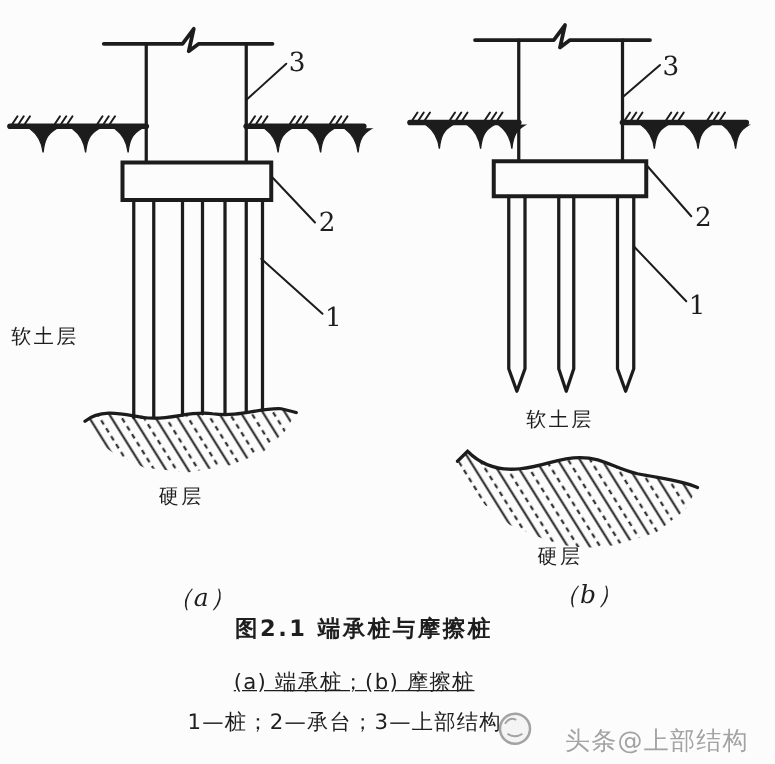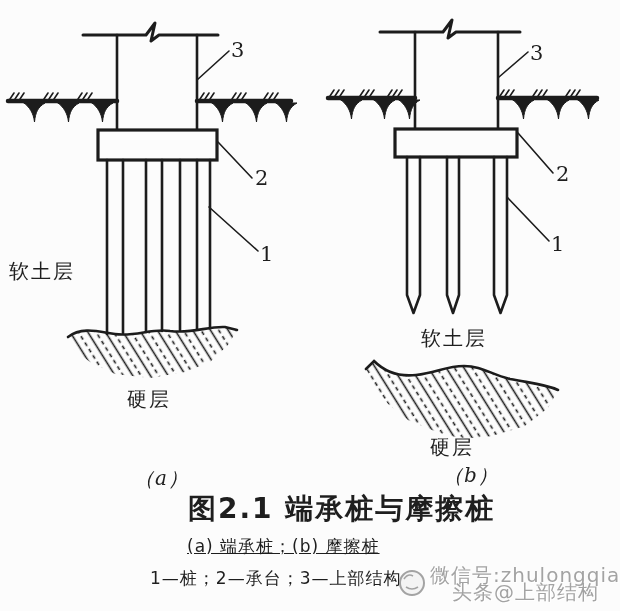"软土层" .cjk { font-size: 20px -> 16px }
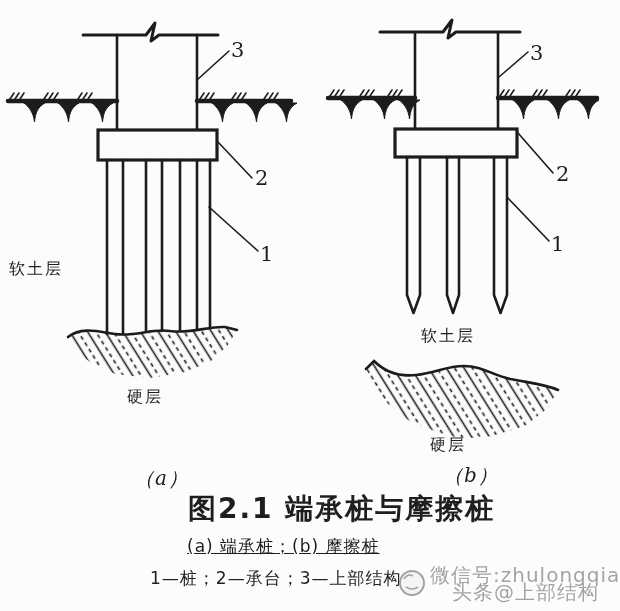"图2.1 端承桩与摩擦桩" .cap-title { font-size: 28px -> 18px }
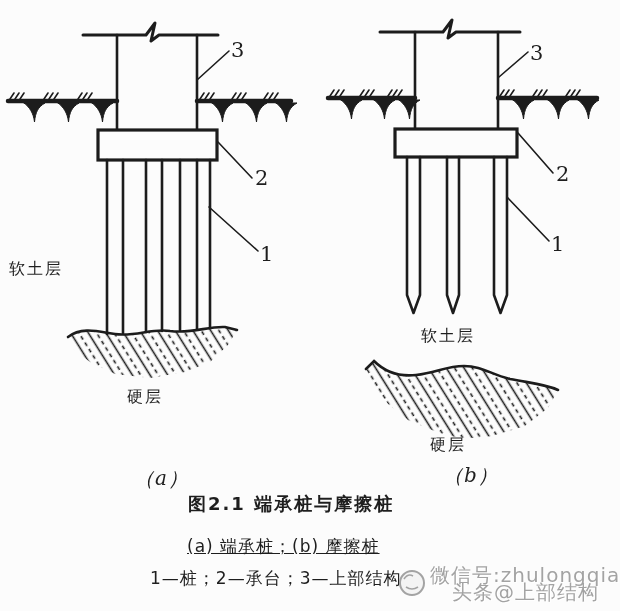"微信号:zhulongqia" div.lbl { html: <div>微信号:zhulongqia</div> -> none }
